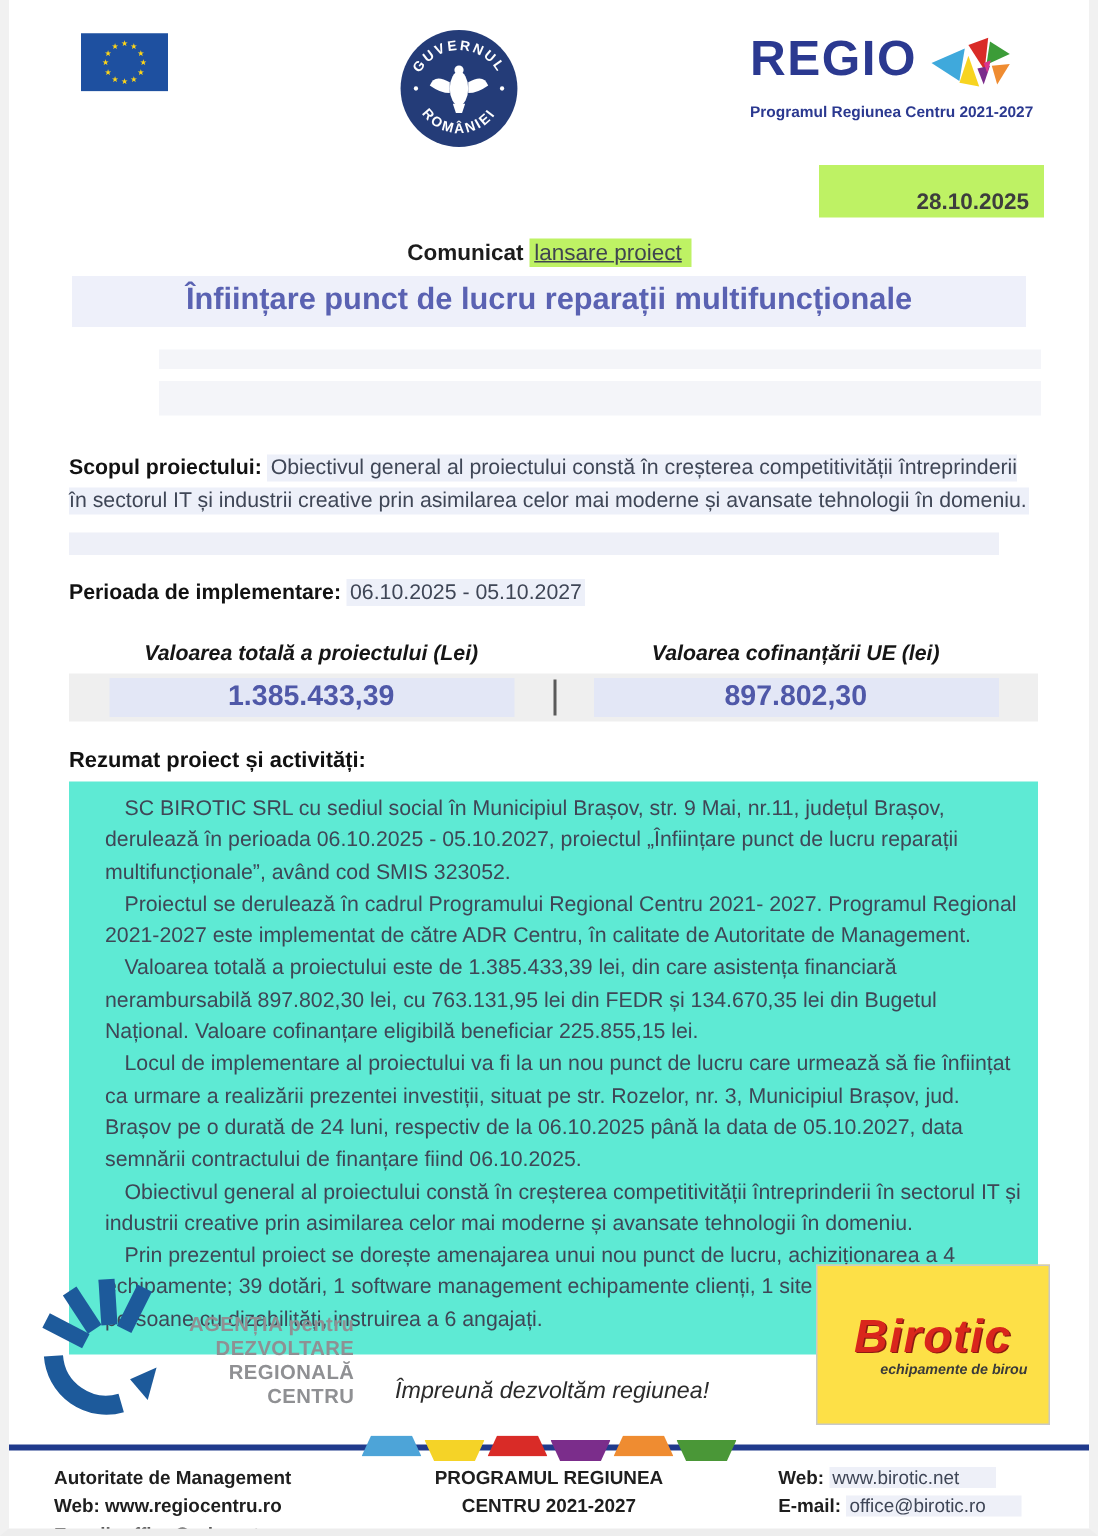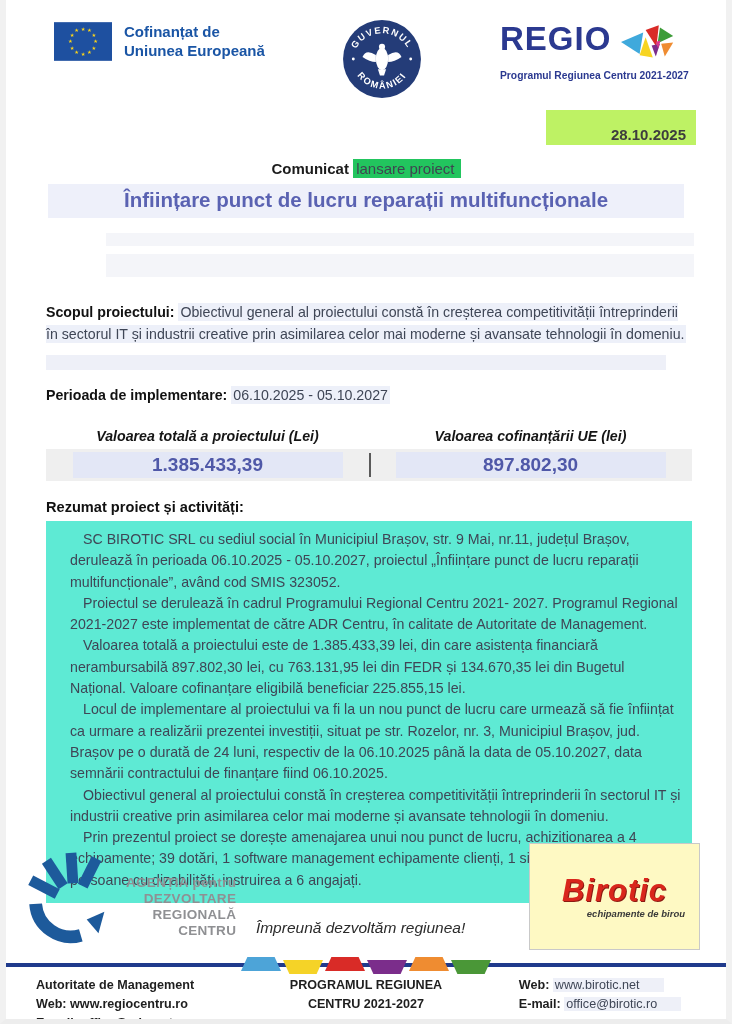"Cofinanțat de" div.eu-text { html: <div> <div>Cofinanțat de</div> <div>Uniunea Europeană</div> </div> -> none }
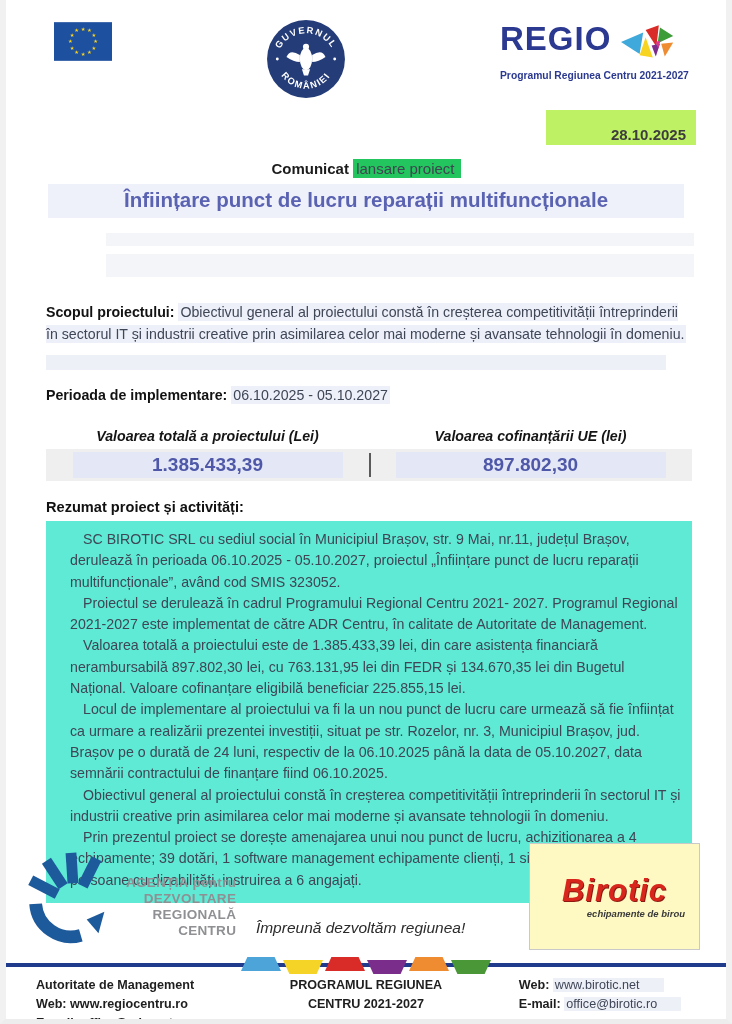"lansare proiect" .comunicat-line .hl { background: #22c55e -> #bef264; text-decoration: none -> underline }
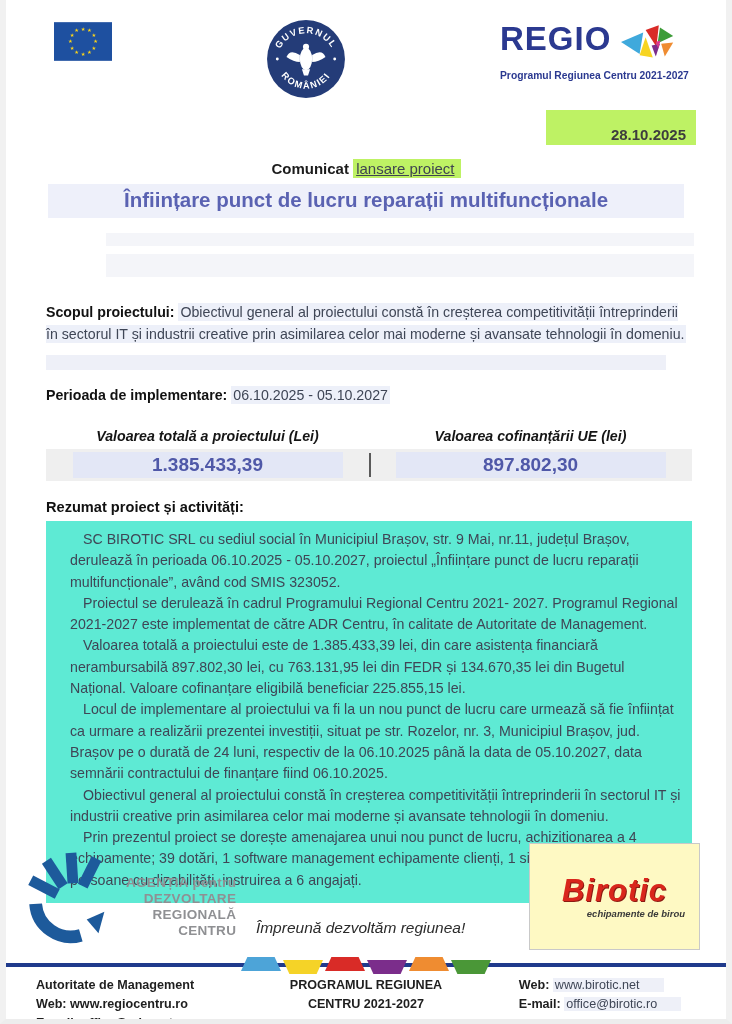"Birotic" .birotic-box { background: #fef9c3 -> #fde047; width: 171px -> 156px }
